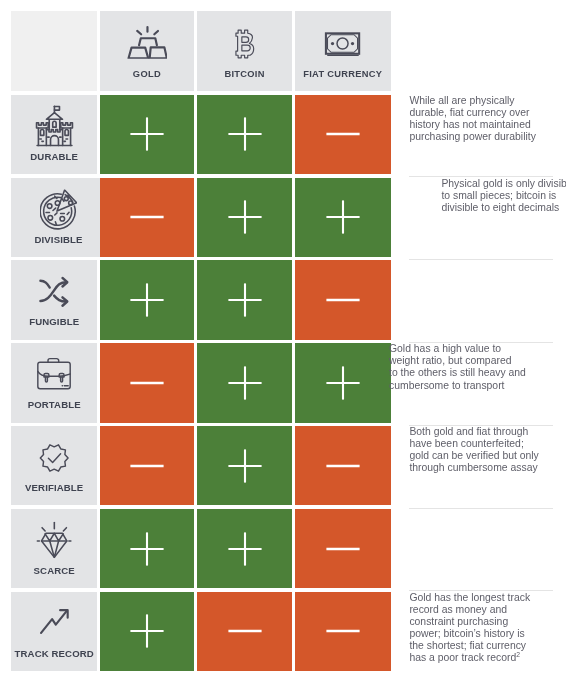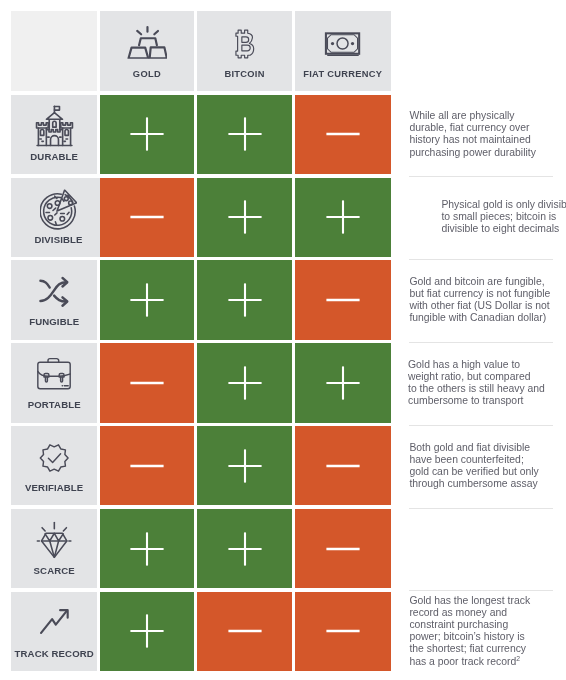"While all are physically" .note { align-items: center -> flex-start }
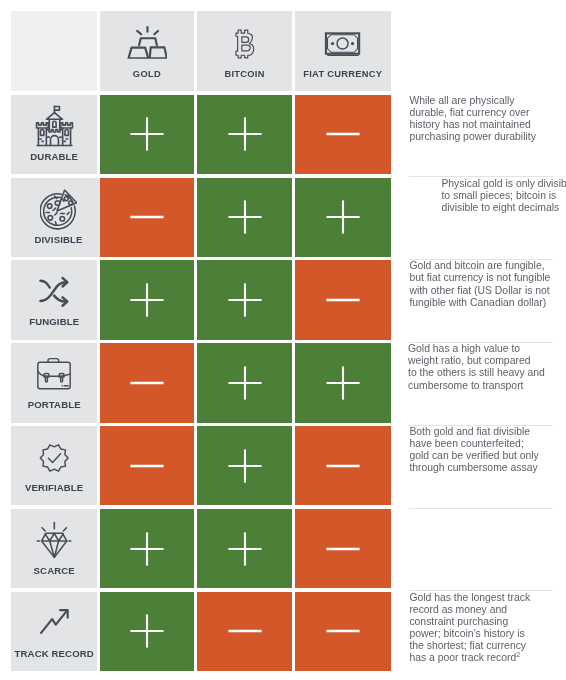"Gold and bitcoin are fungible," div.note { html: <div> <span><span>Gold and bitcoin are fungible,</span><br><span>but fiat currency is not fungible</span><br><span>with other fiat (US Dollar is not</span><br><span>fungible with Canadian dollar)</span></span> </div> -> none }
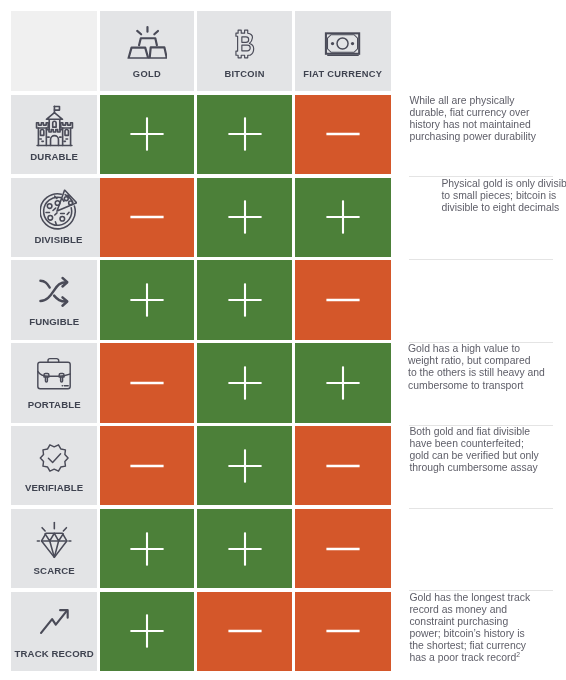"Gold has a high value" div.note { left: 408px -> 389px }
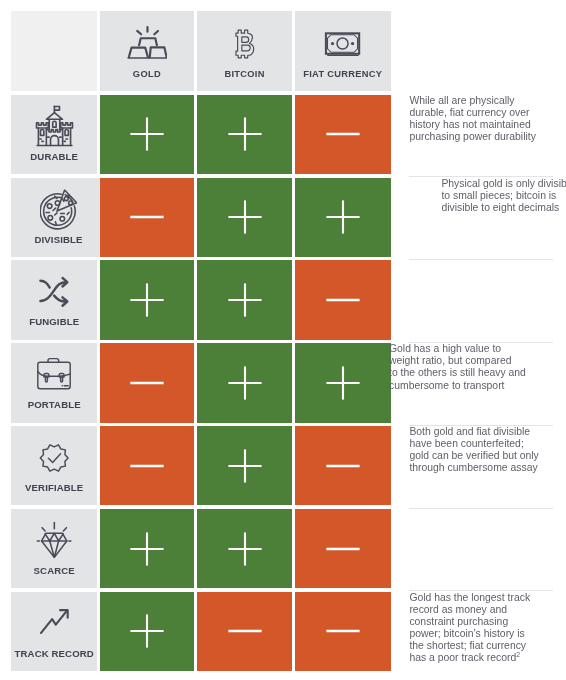"Both gold and fiat divisible" span { text: divisible -> through }
